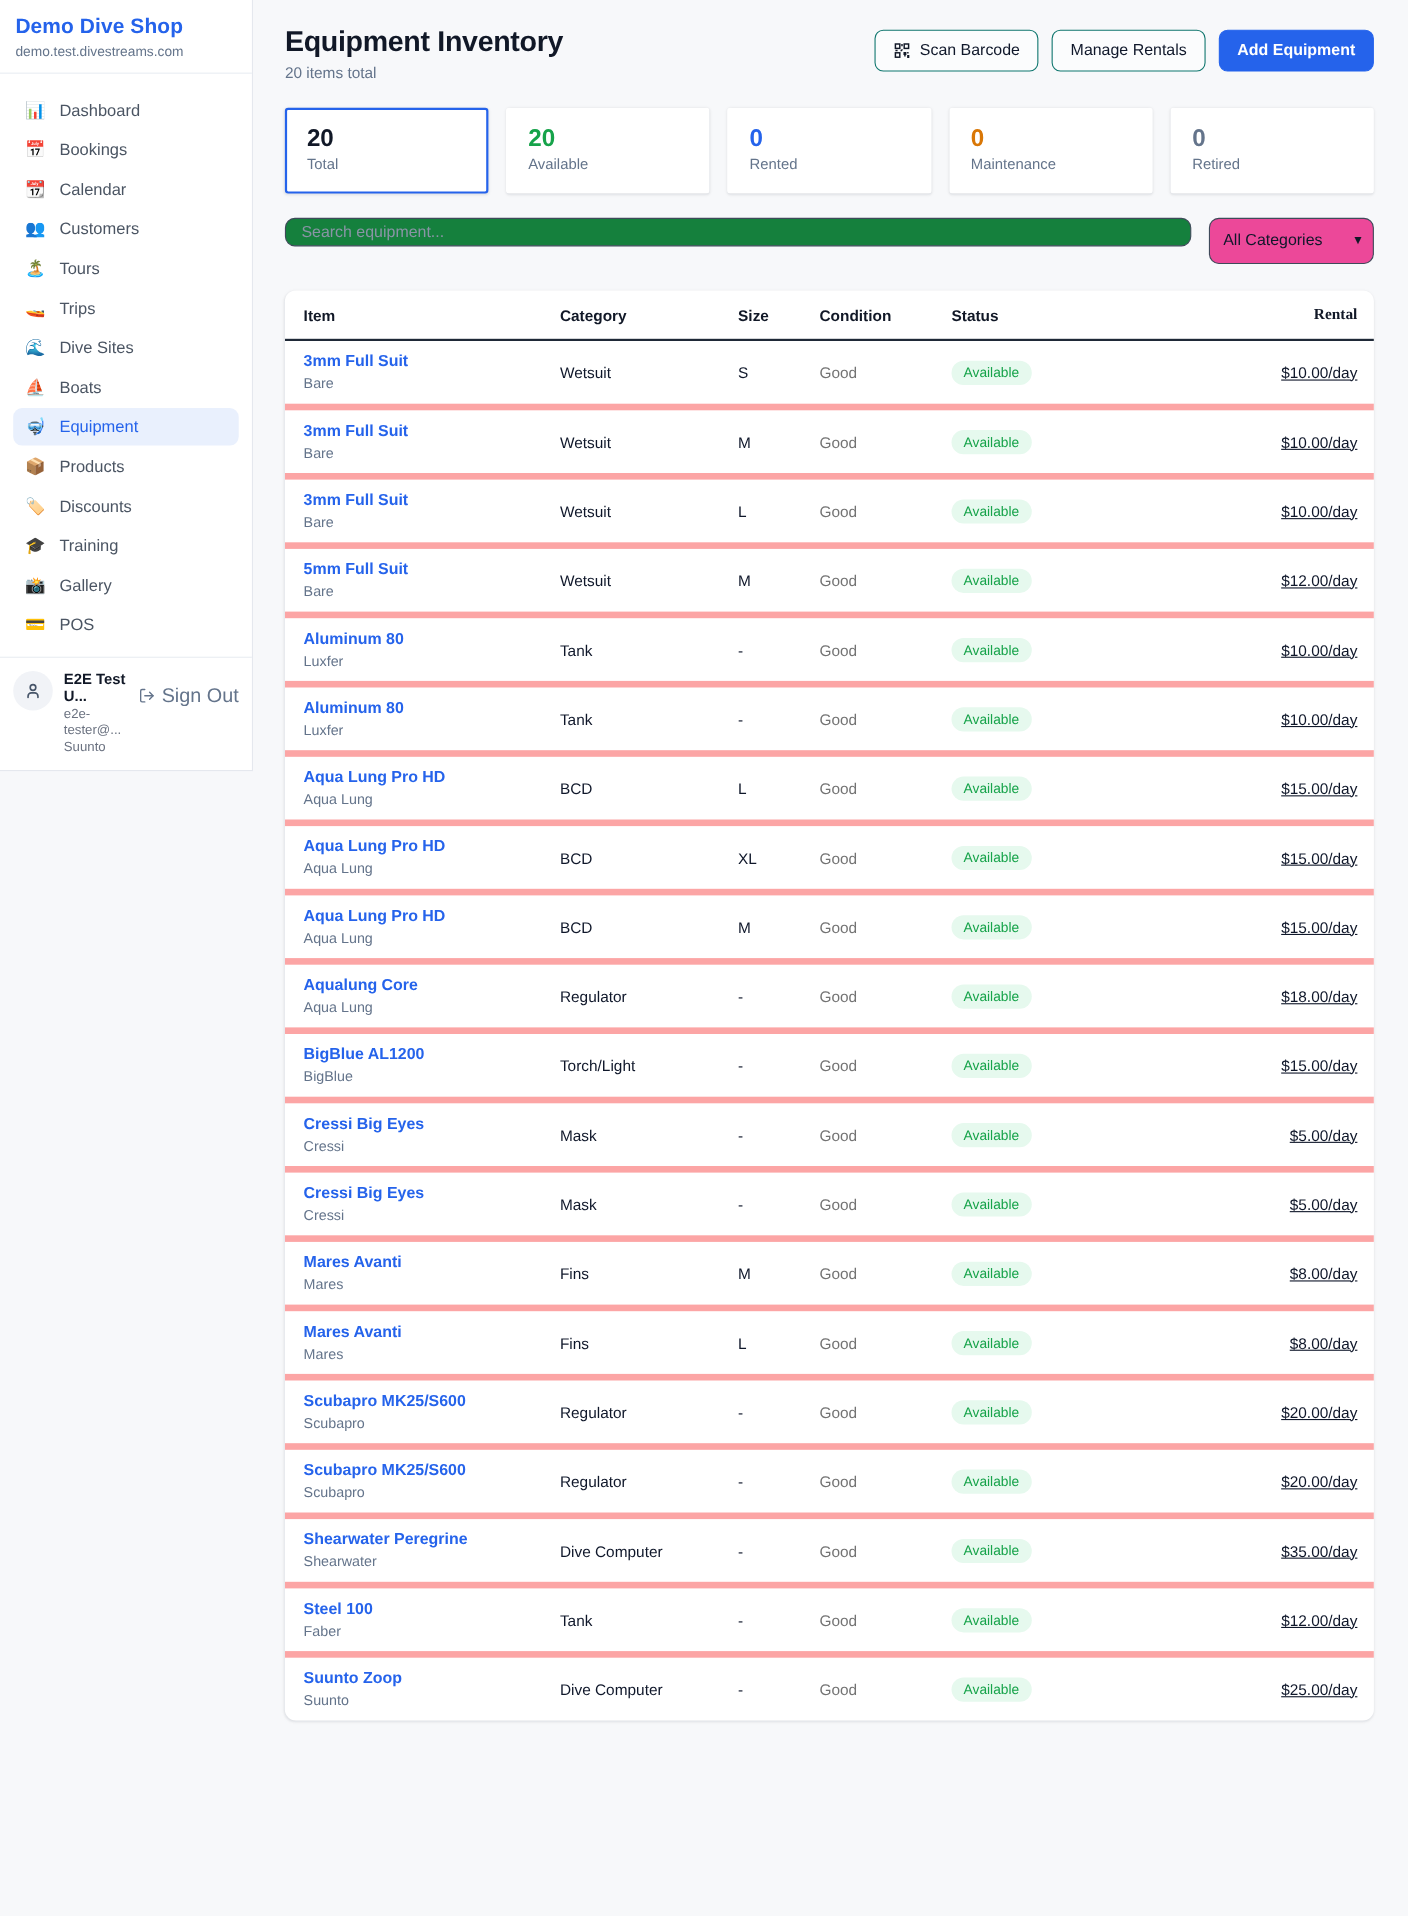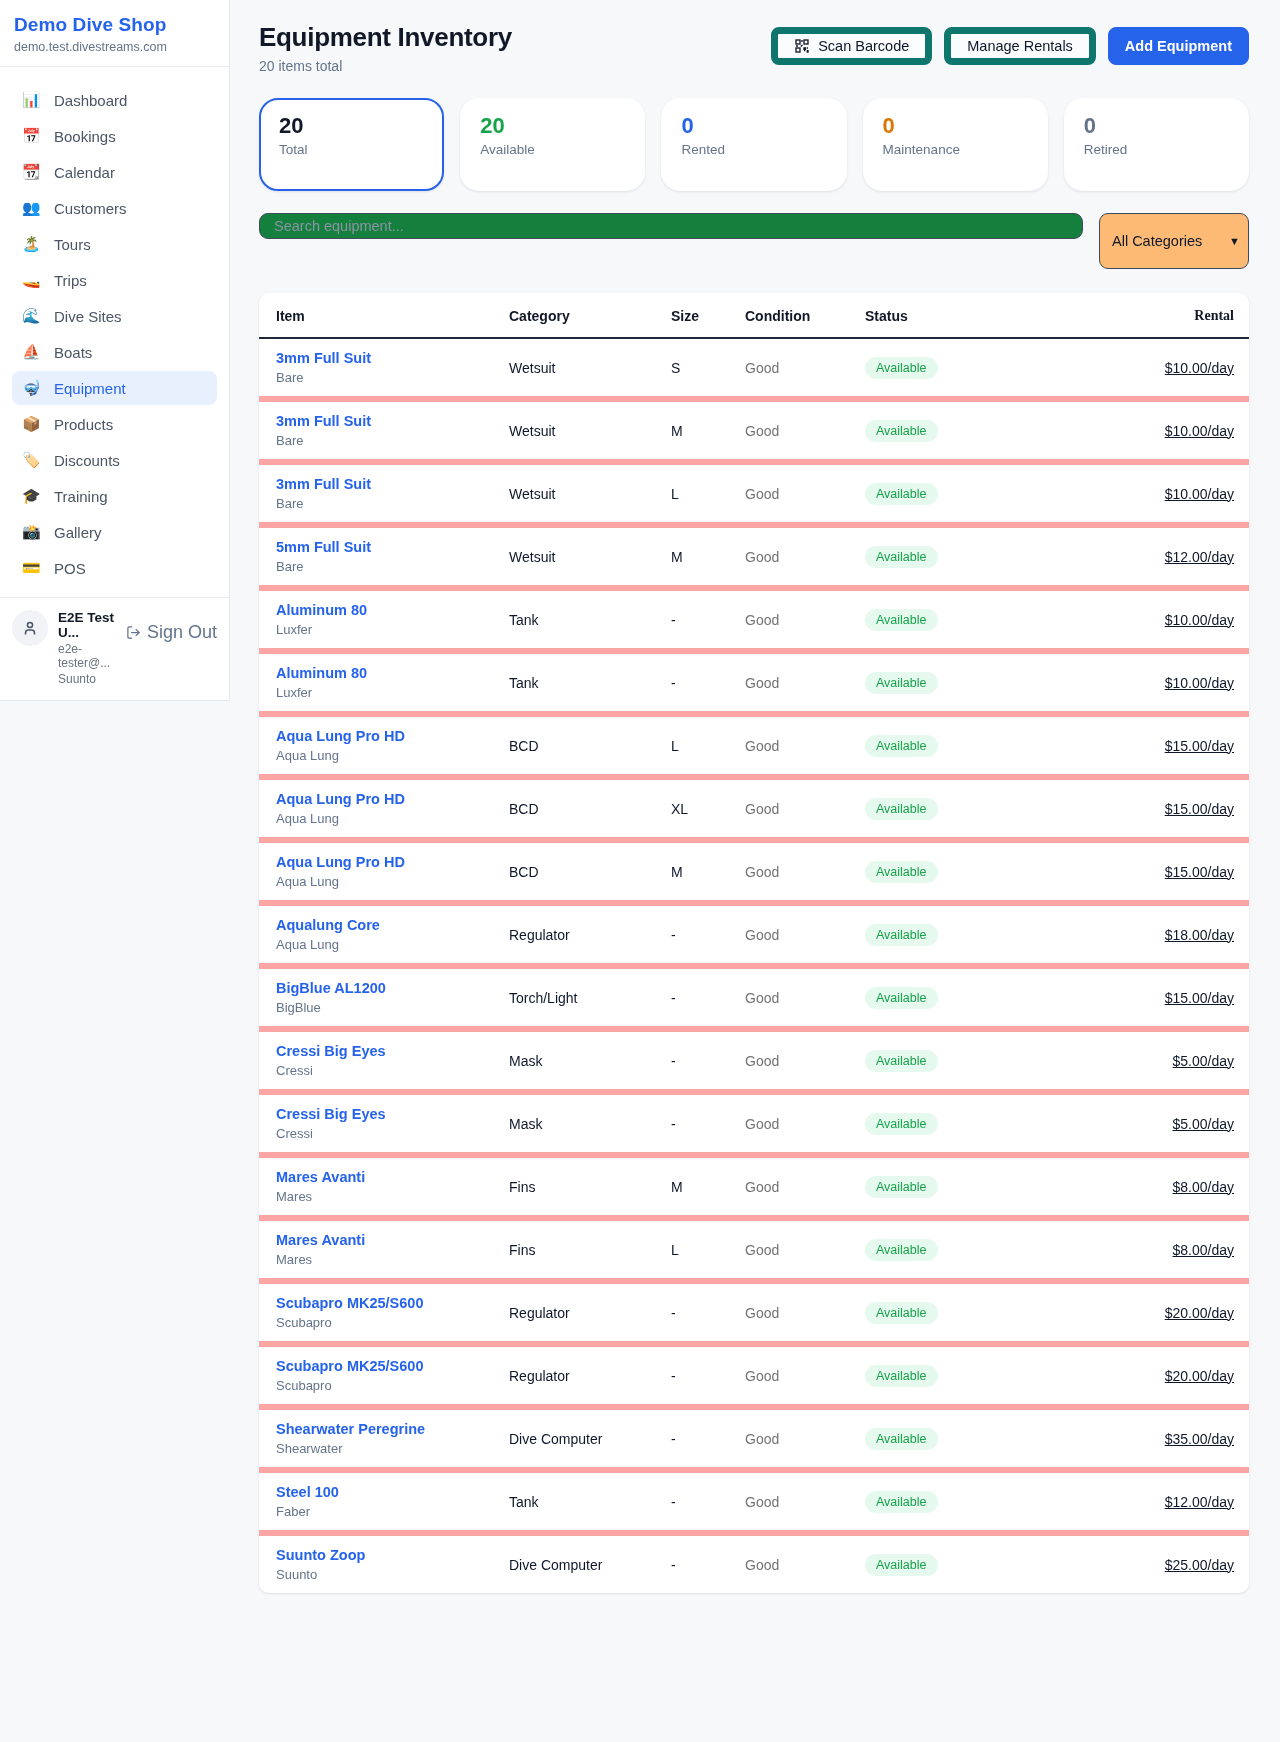"Scan Barcode" .btn { border: 7px solid #0f766e -> 1px solid #0f766e }
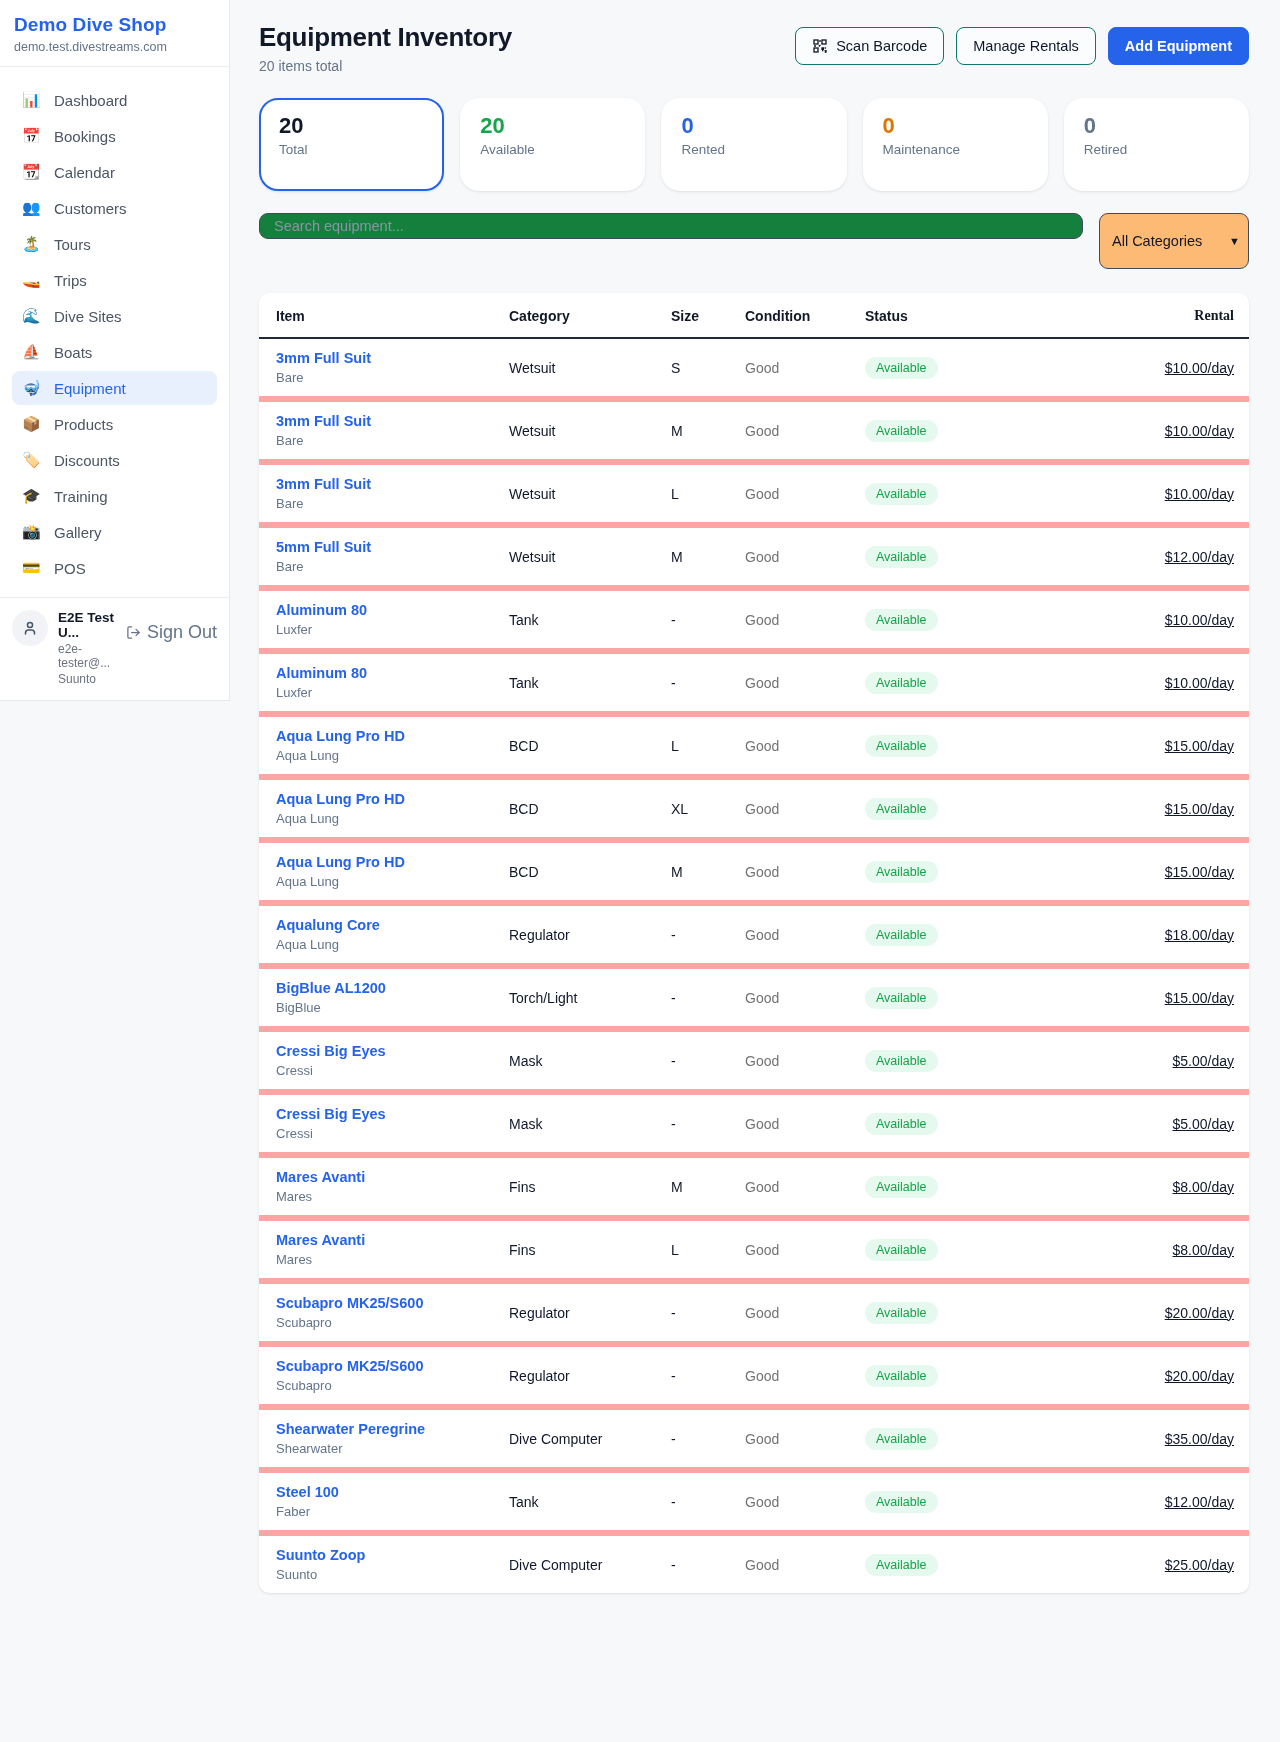"20" .stat-card { border-radius: 19px -> 3px; padding: 13px 18px 32px 18px -> 13px 18px 17px 18px }
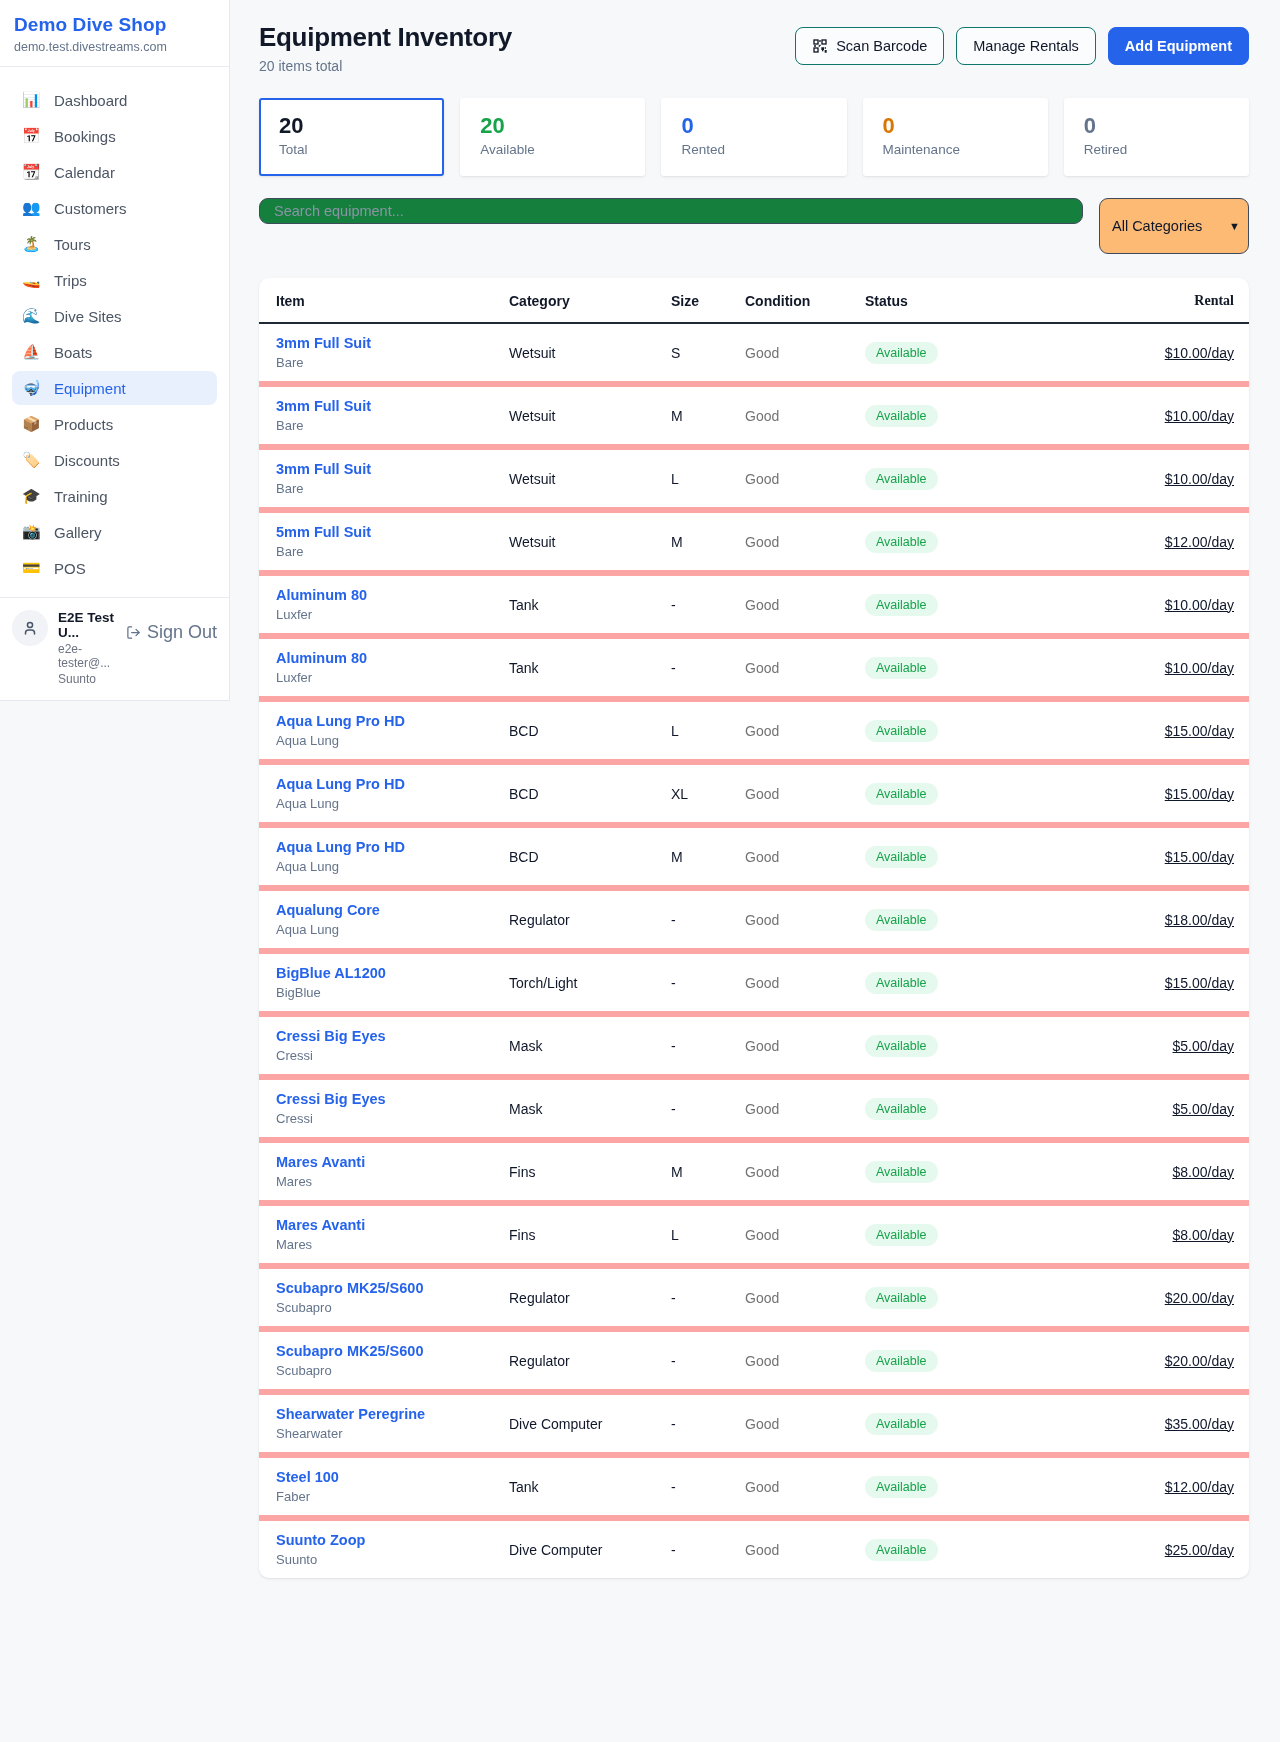"All Categories" .category-select { background: #fdba74 -> #ec4899; height: 56px -> 42px }
